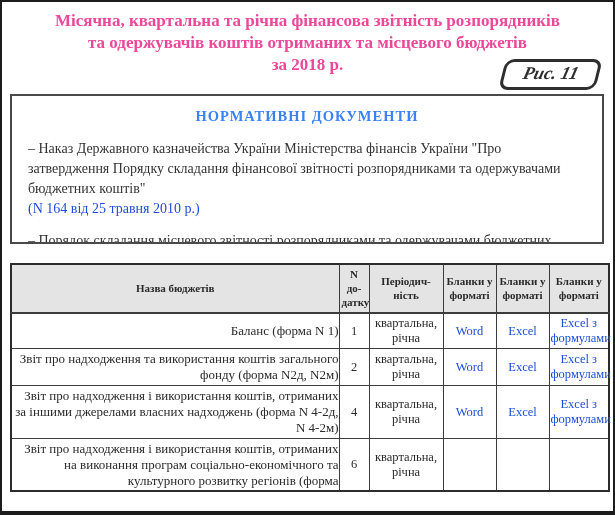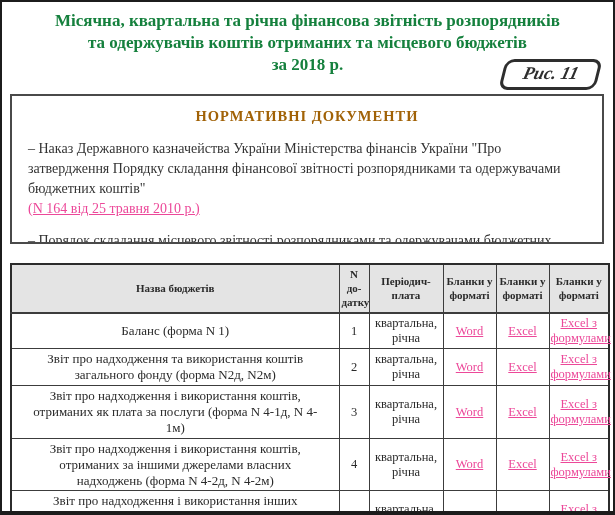"Місячна, квартальна та річна фінансова" .title-block { color: #15803d -> #ec4899 }
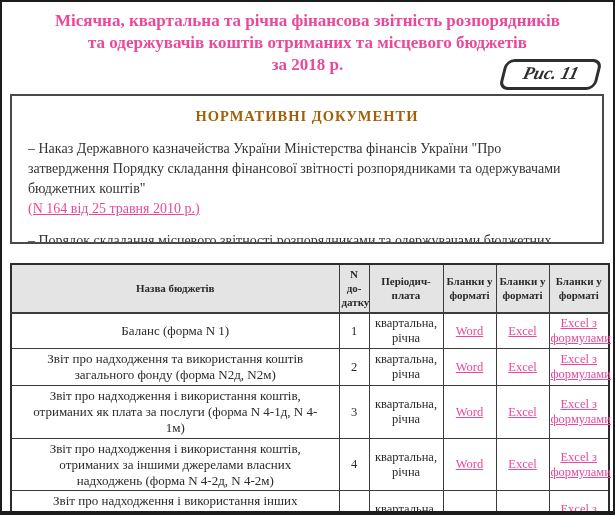"НОРМАТИВНІ ДОКУМЕНТИ" .norm-heading { color: #a16207 -> #3b82f6 }
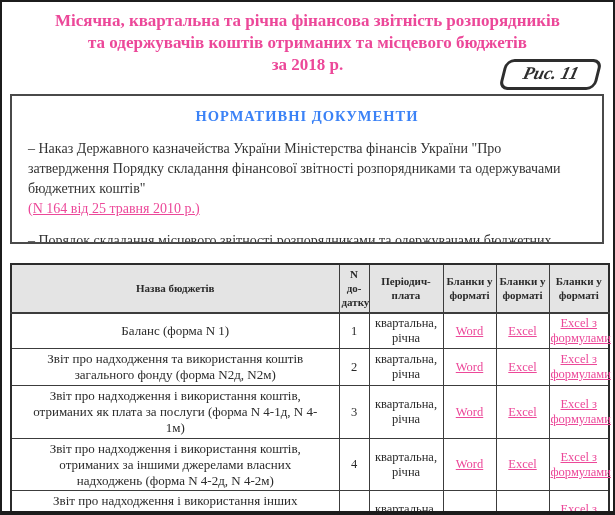"(N 164 від 25 травня" .doc-link { color: #ec4899 -> #1d4ed8; text-decoration: underline -> none }
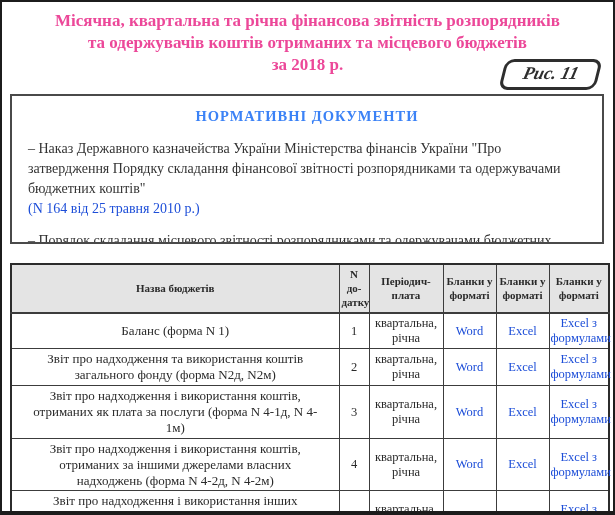"Періодич-" th.c-period { text: плата -> ність }
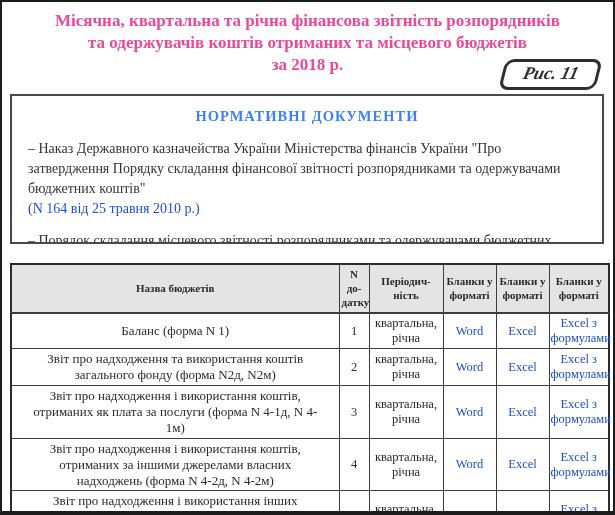"Баланс (форма N 1)" .reports-table td.c-name { padding: 2px 16px -> 2px 0; text-align: center -> right }
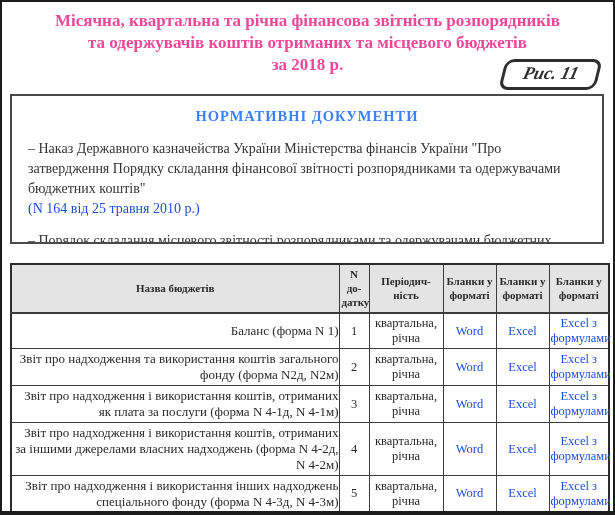"Звіт про надходження і використання коштів, отриманих як" tr.r-3 { html: <tr> <td>Звіт про надходження і використання коштів, отриманих як плата за послуги (форма N 4-1д, N 4-1м)</td> <td>3</td> <td>квартальна, річна</td> <td><a>Word</a></td> <td><a>Excel</a></td> <td><a>Excel з формулами</a></td> </tr> -> none }
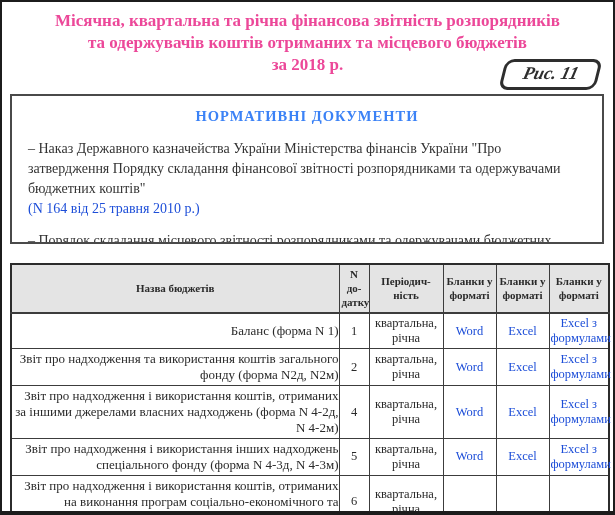"Звіт про надходження і використання інших" tr.r-5 { html: <tr> <td>Звіт про надходження і використання інших надходжень спеціального фонду (форма N 4-3д, N 4-3м)</td> <td>5</td> <td>квартальна, річна</td> <td><a>Word</a></td> <td><a>Excel</a></td> <td><a>Excel з формулами</a></td> </tr> -> none }
